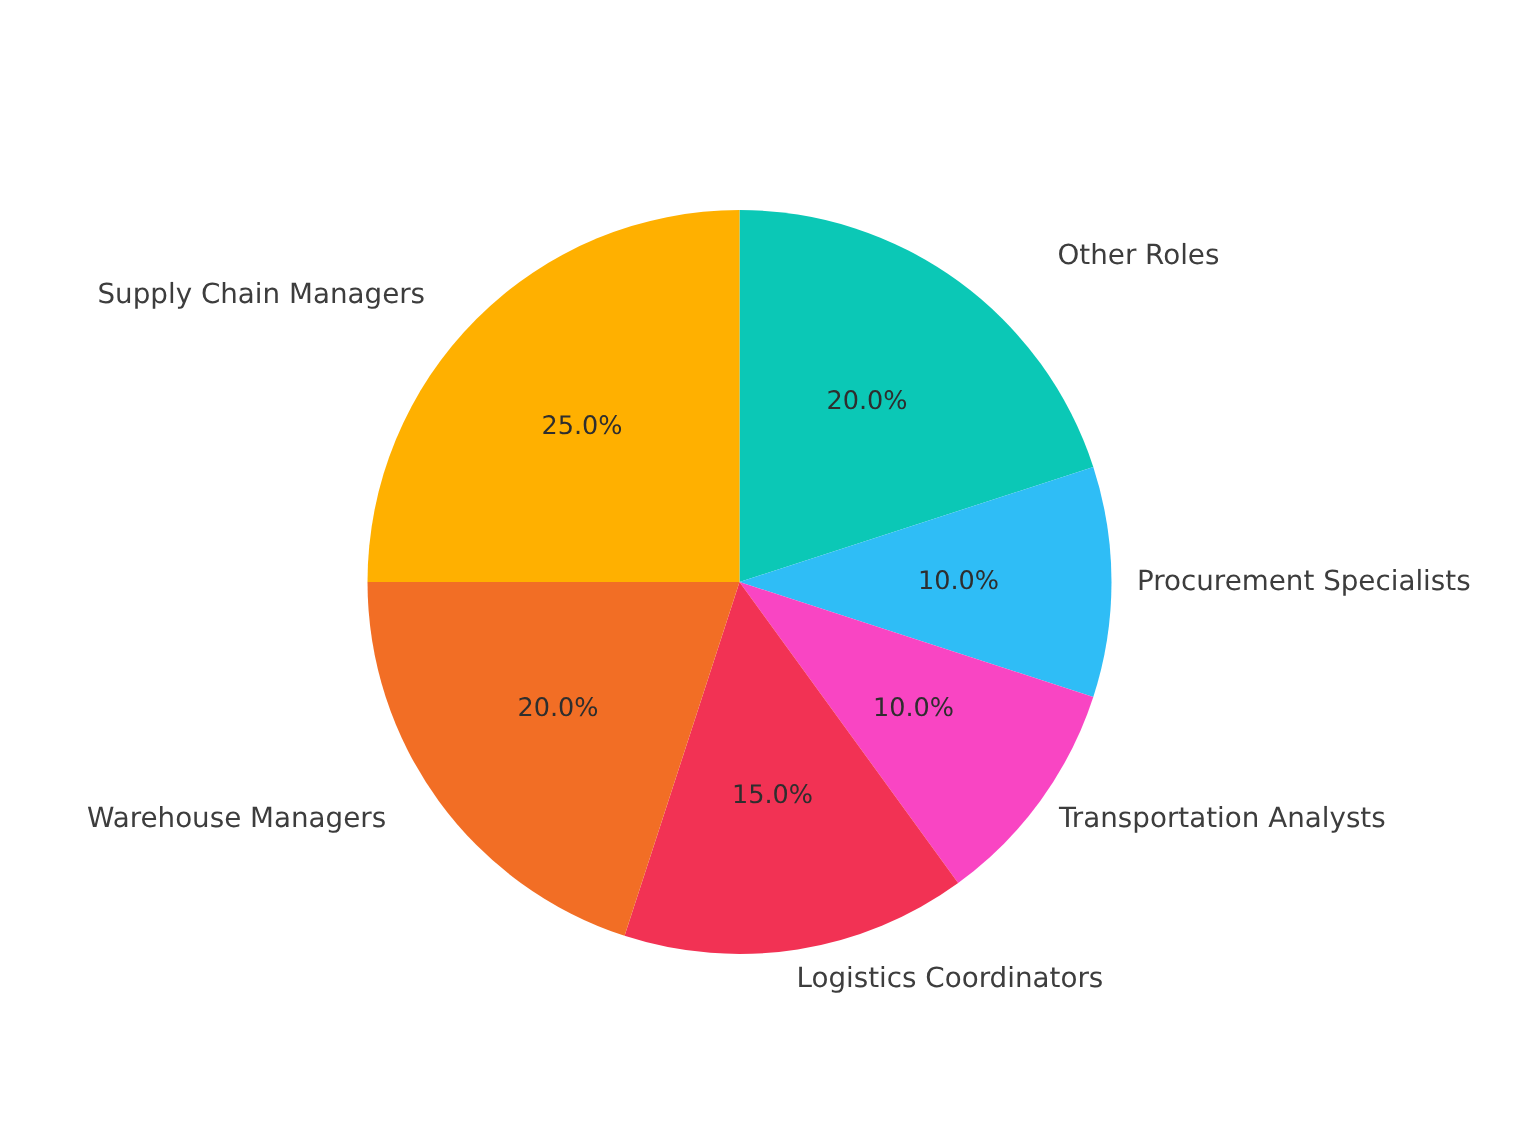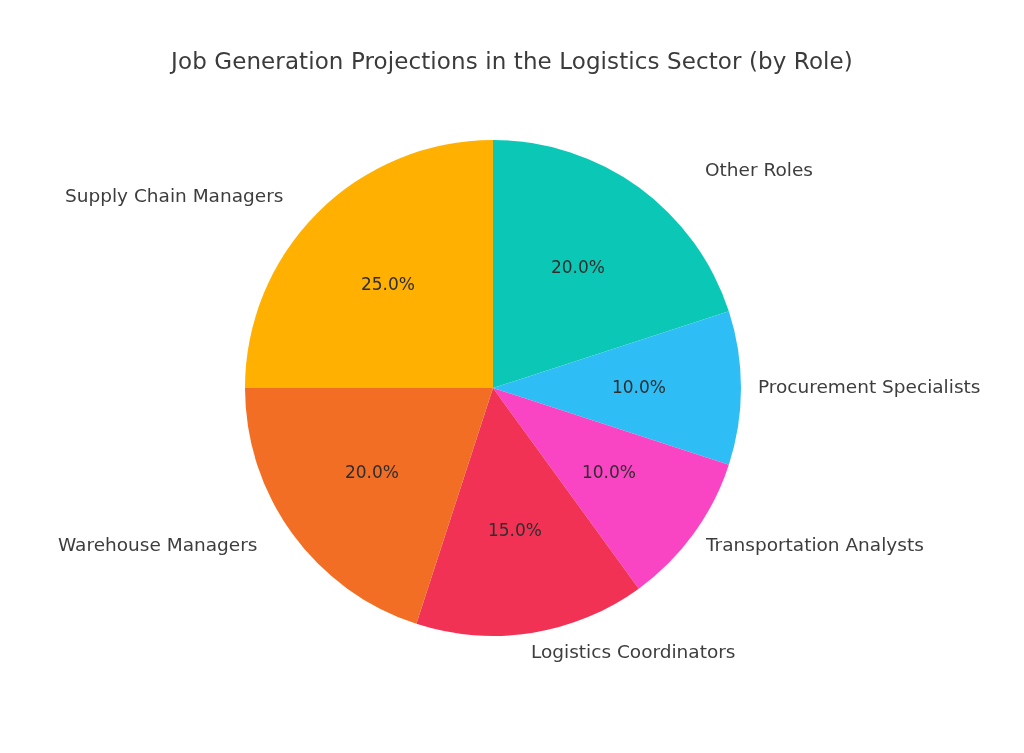"Job Generation Projections in the" div.chart-title { html: <div>Job Generation Projections in the Logistics Sector (by Role)</div> -> none }
